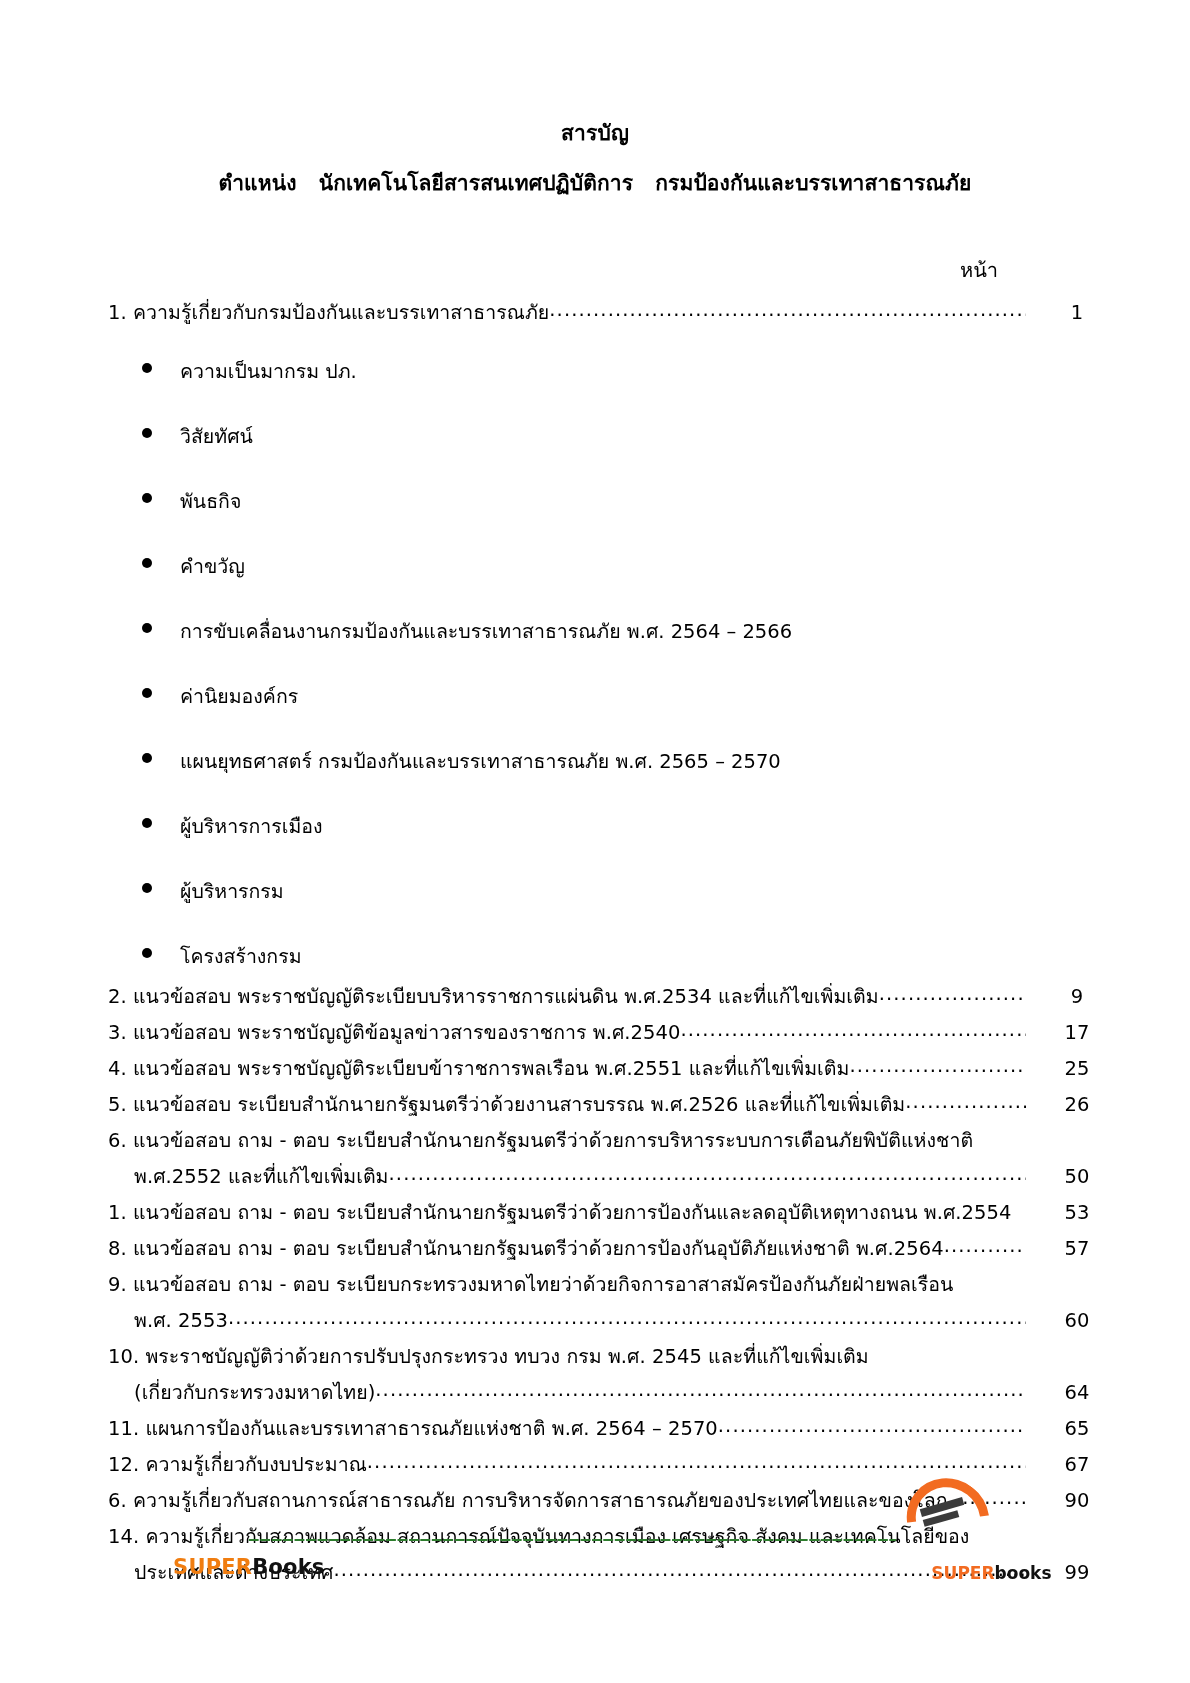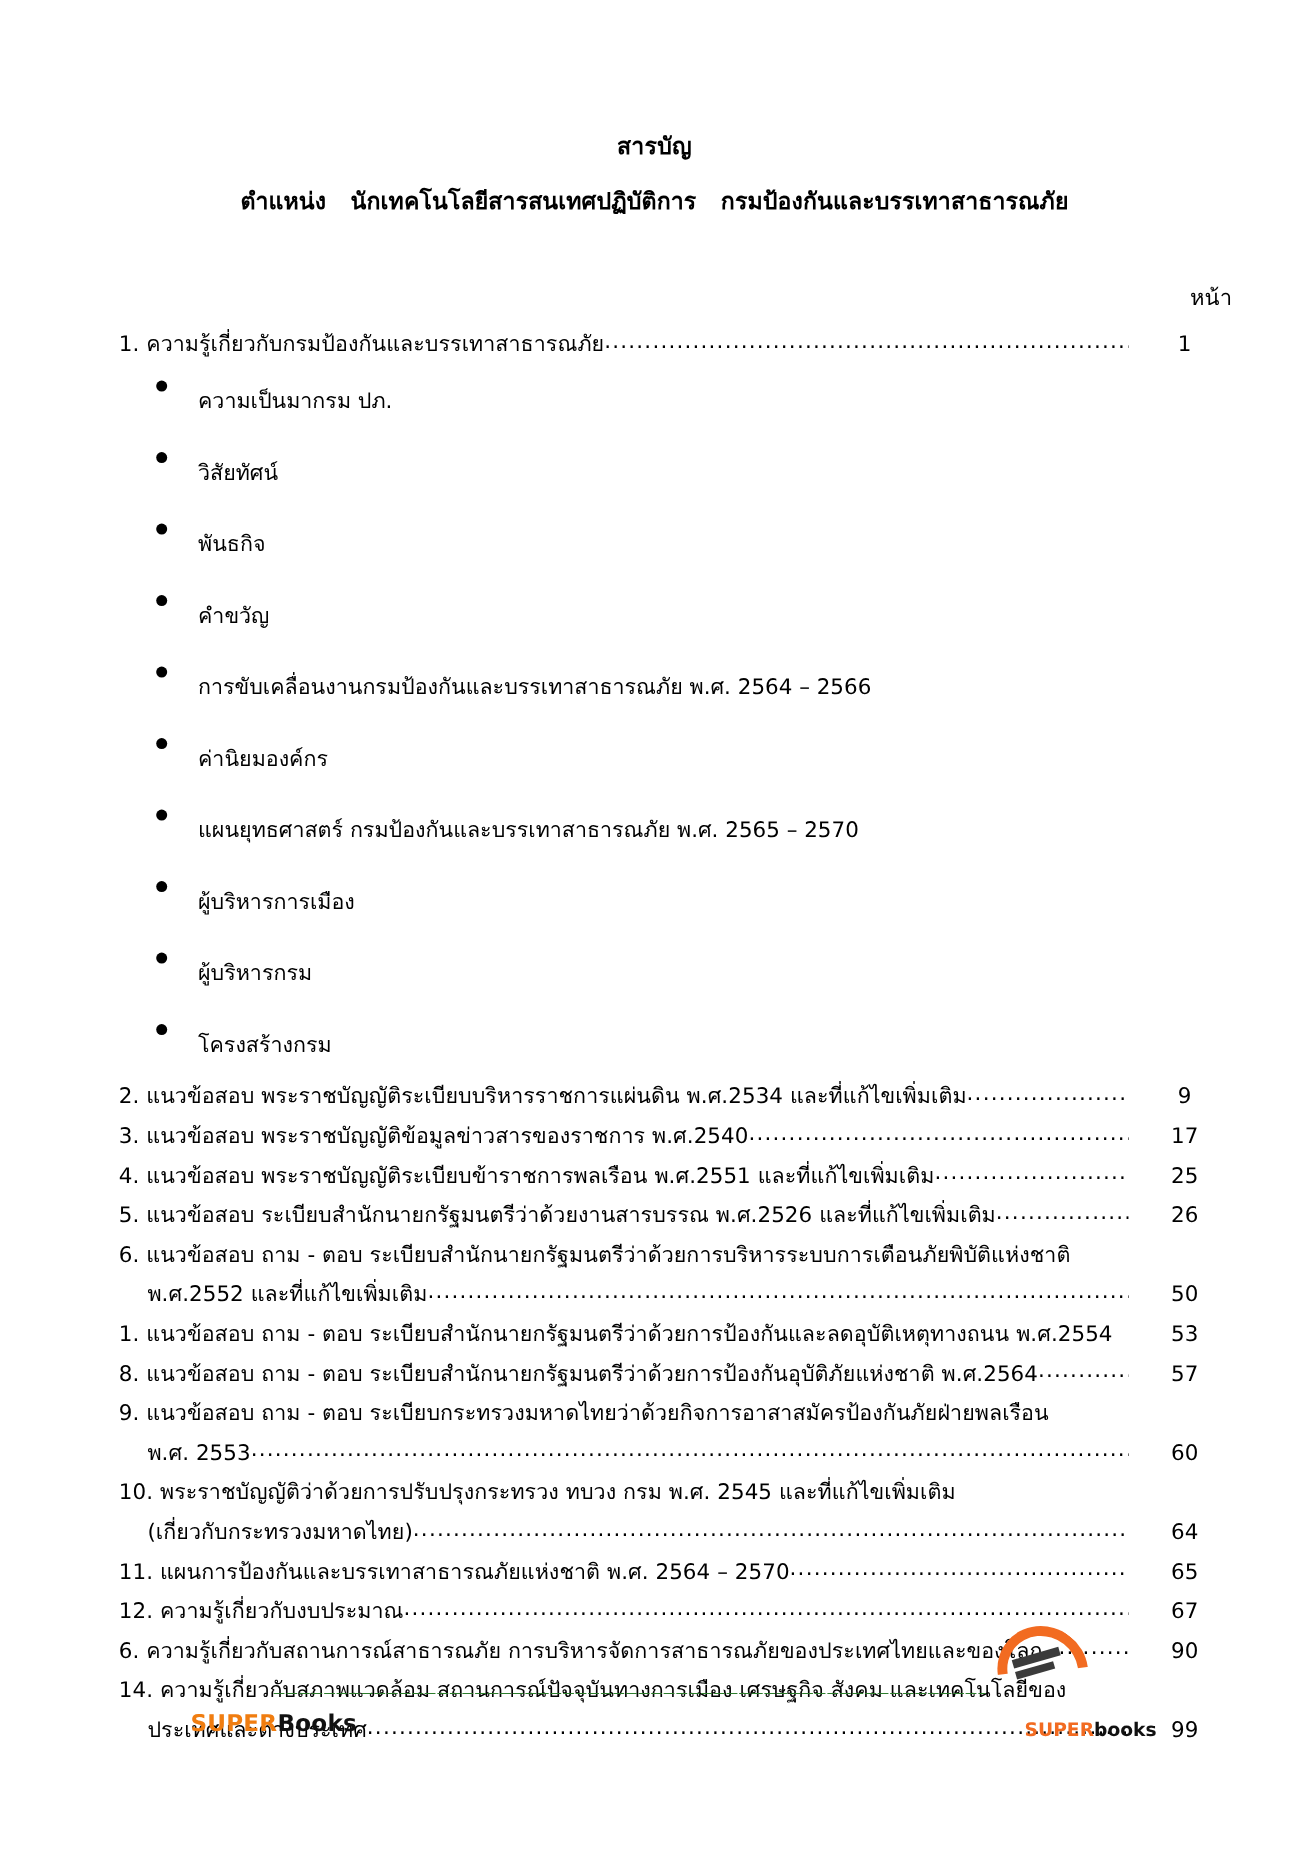"หน้า" .page-col-head { text-align: right -> left }
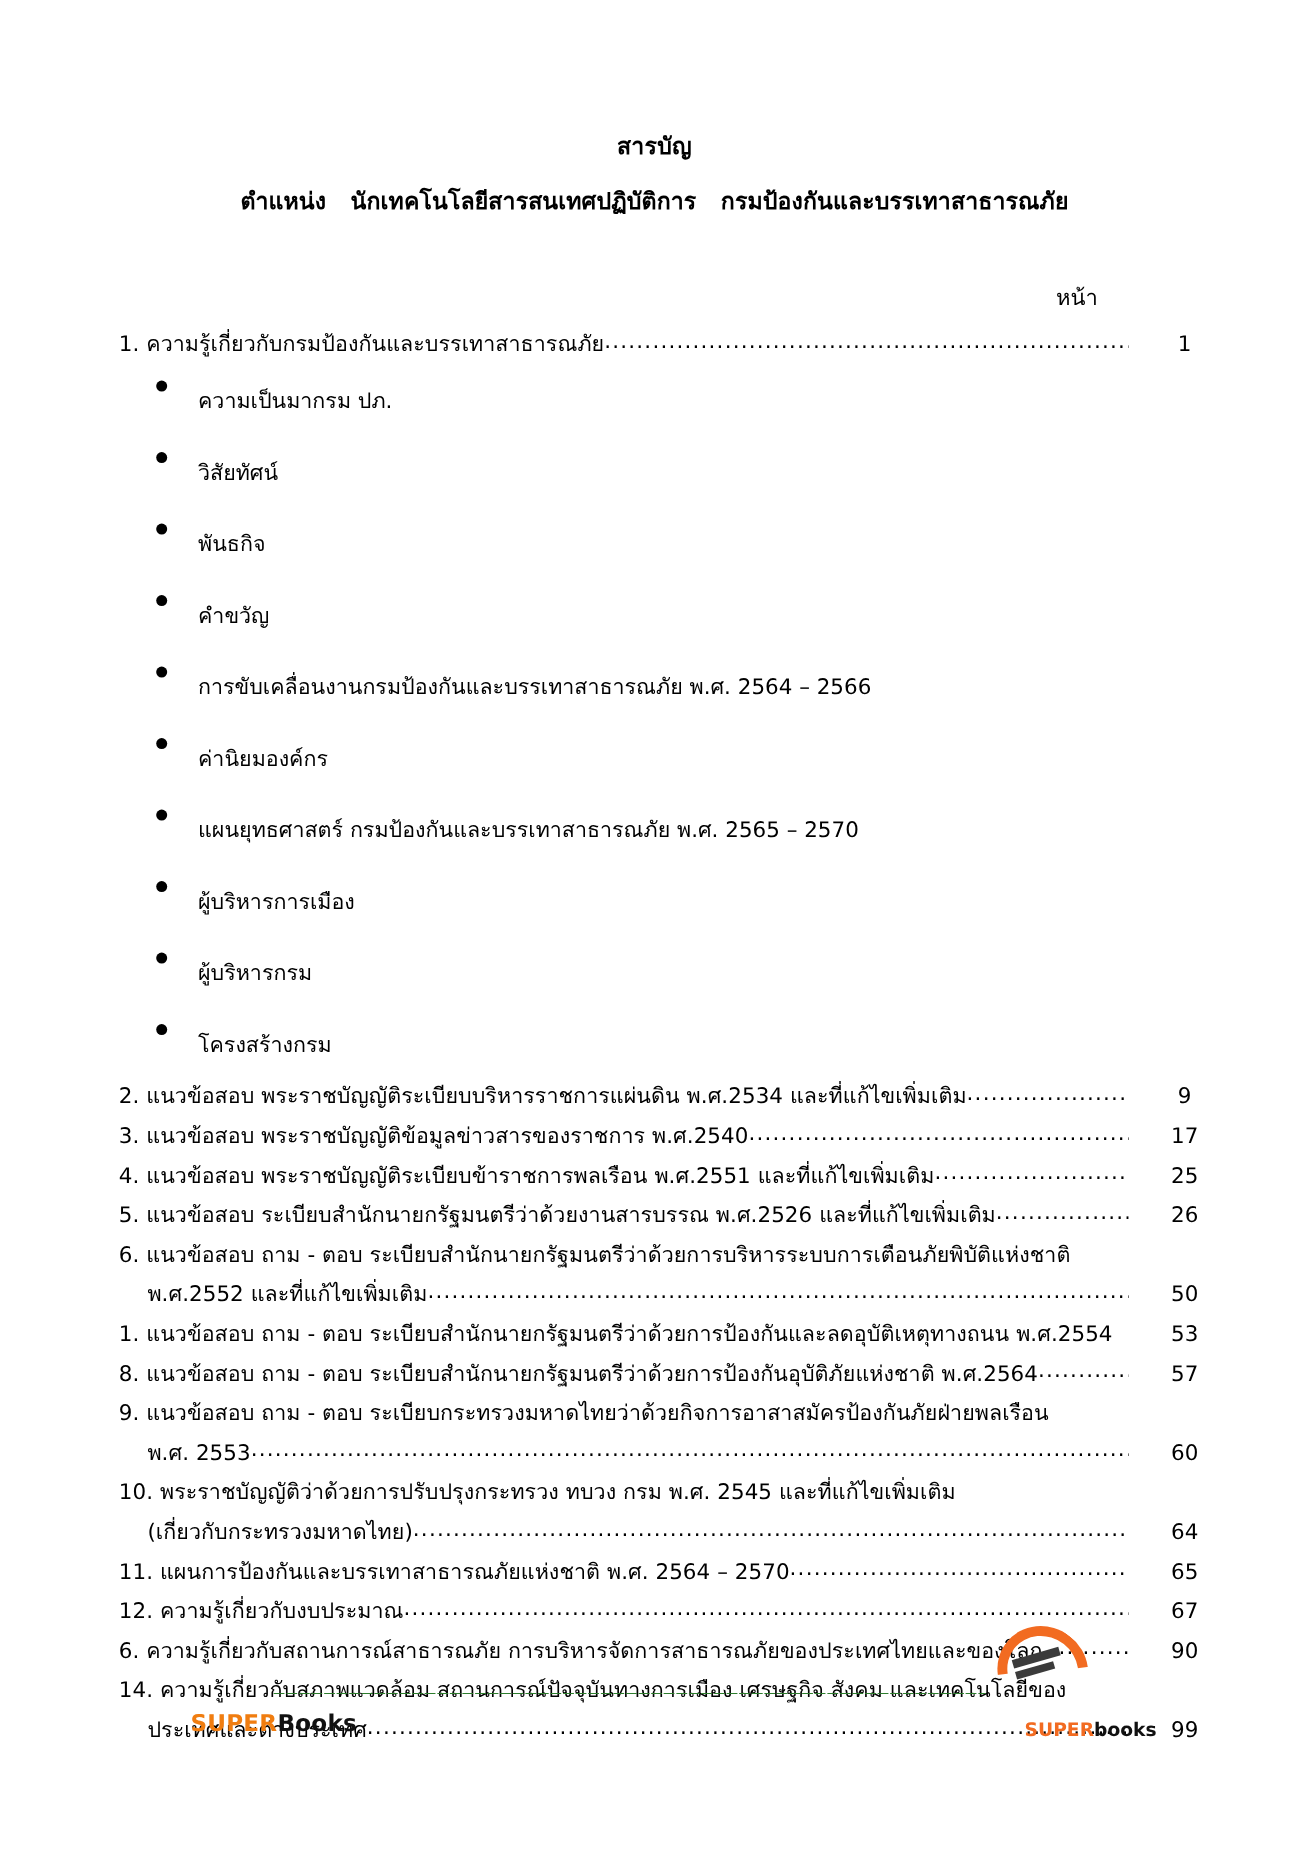"ความเป็นมากรม ปภ." .bullet-item { align-items: flex-start -> center }
